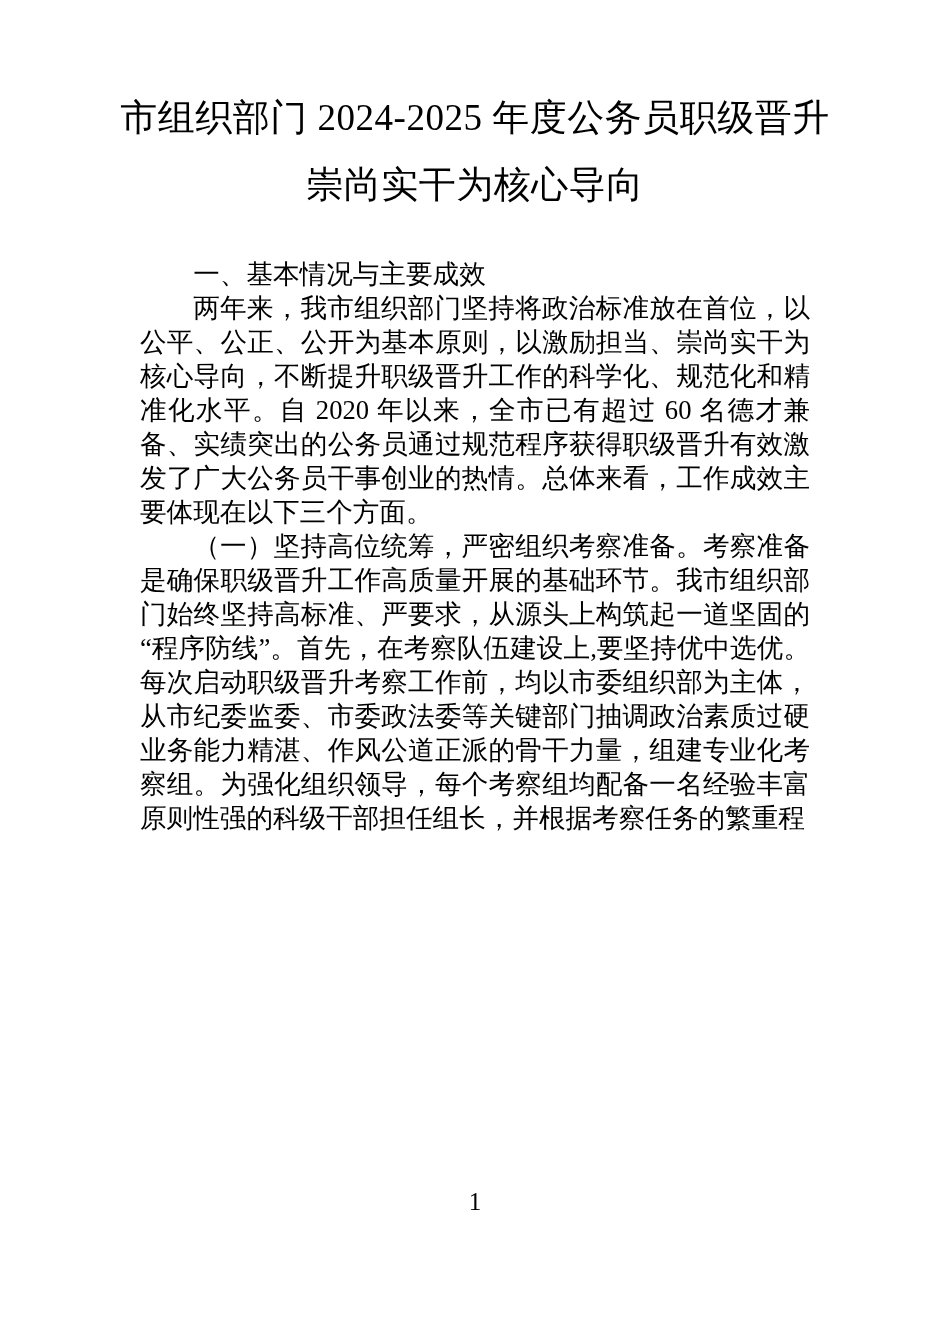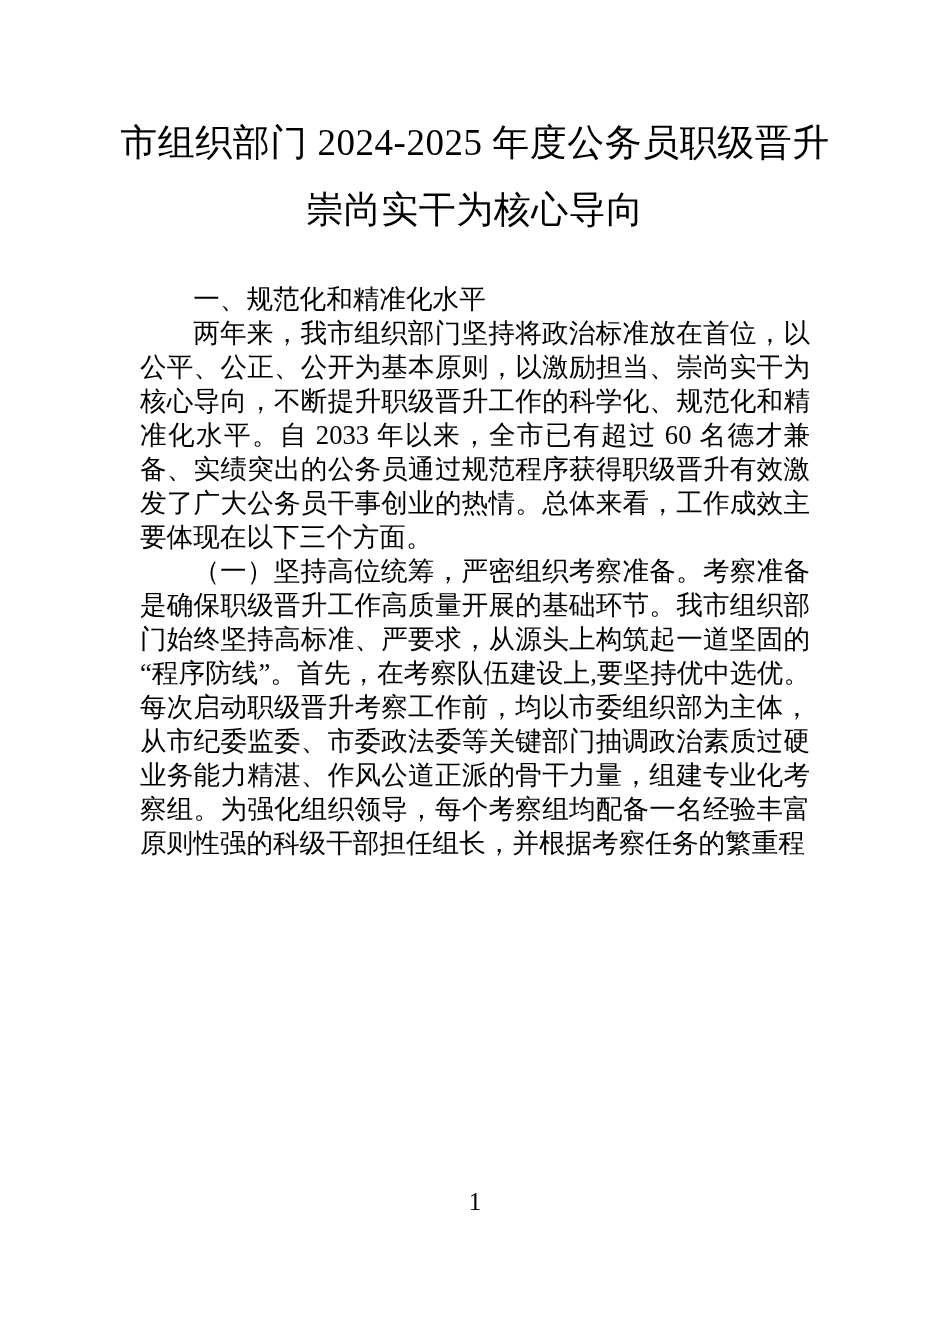"市组织部门 2024-2025 年度公务员职级晋升" .doc-title { padding-top: 109px -> 84px }
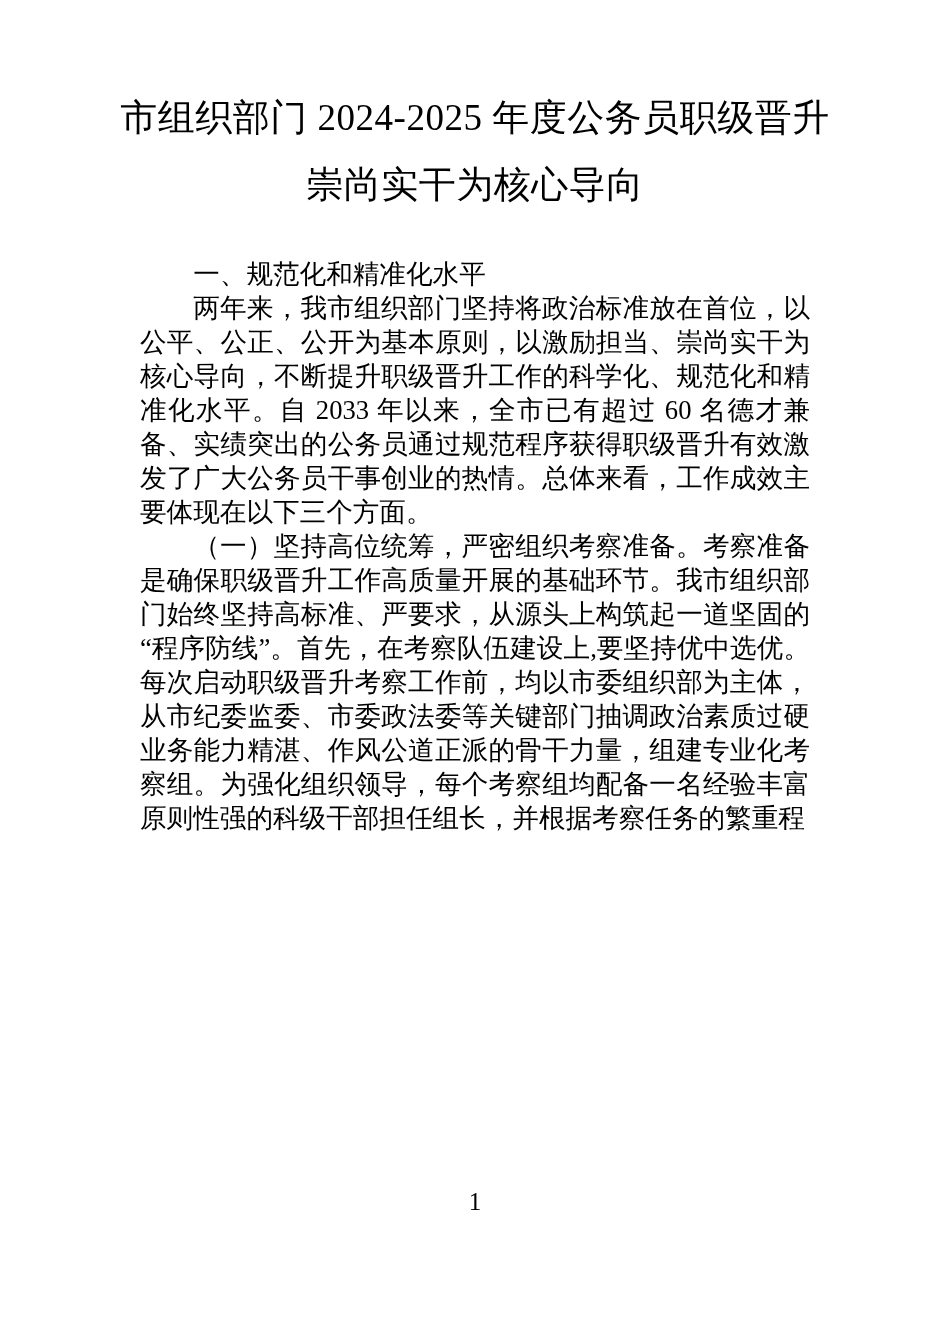"一、规范化和精准化水平" p { text: 规范化和精准化水平 -> 基本情况与主要成效 }
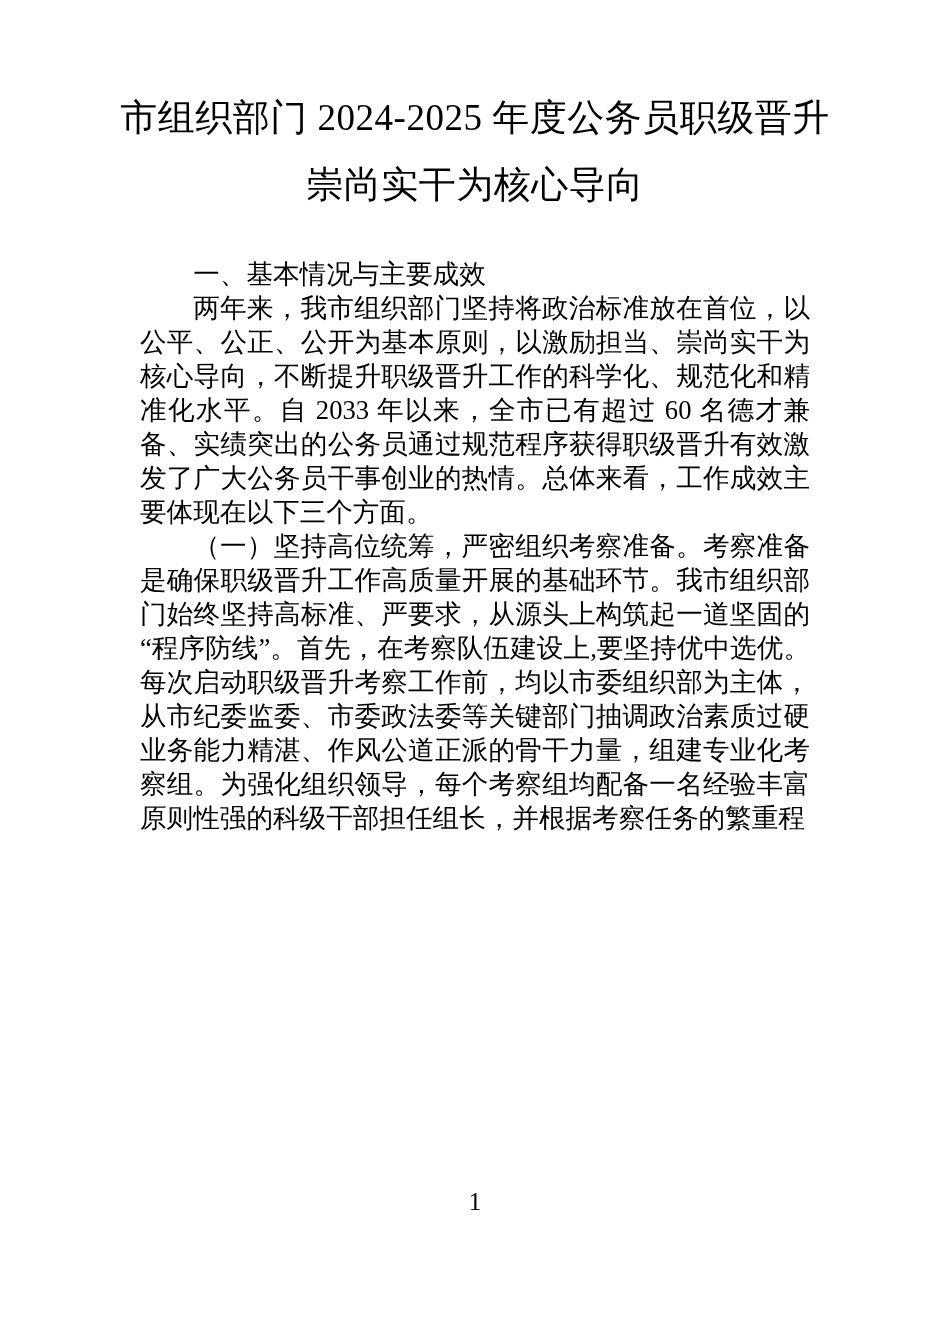"两年来，我市组织部门坚持将政治标准放在首位，以公平、公正、公开为基本原则，以激励" p { text: 2033 -> 2020 }
